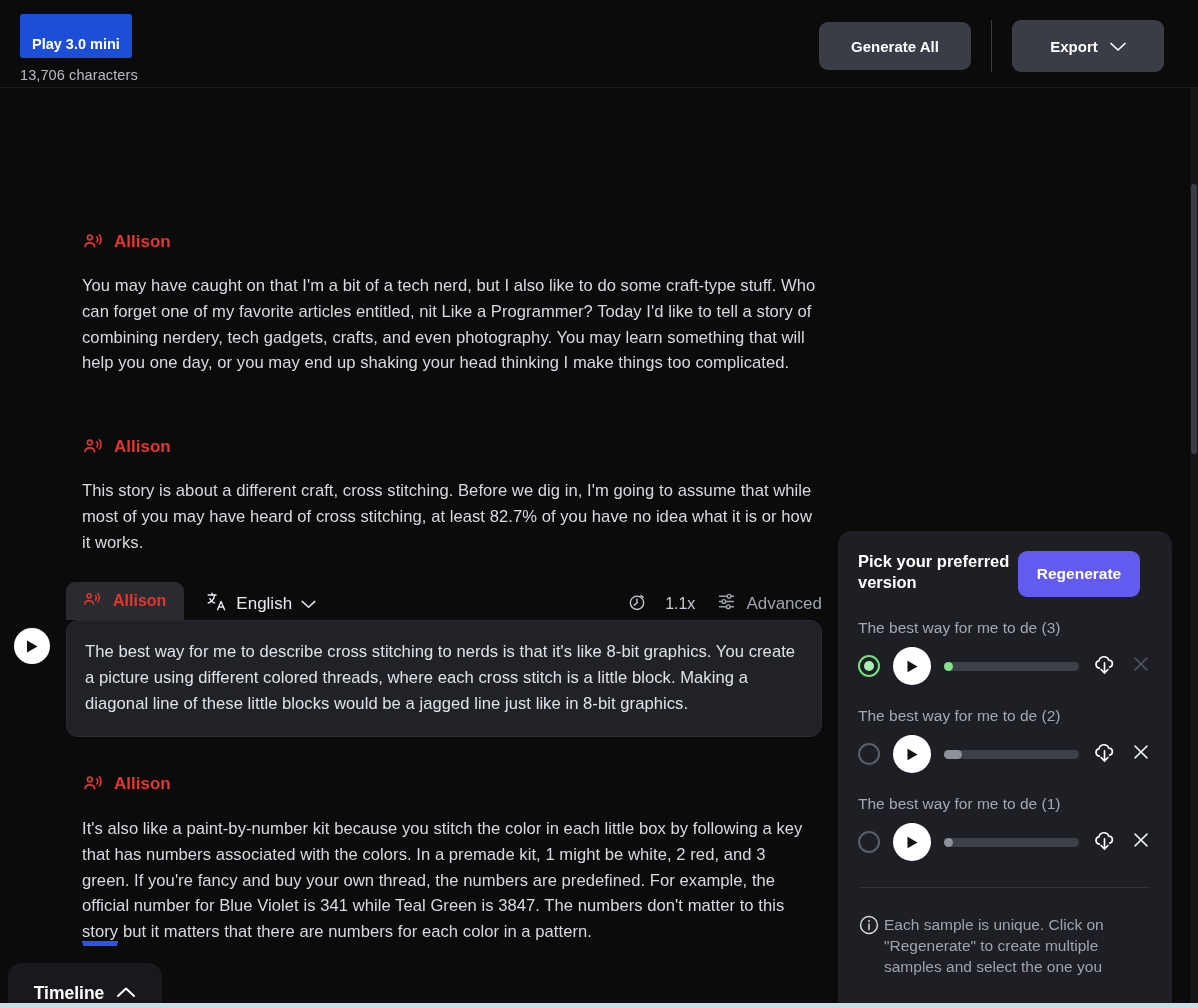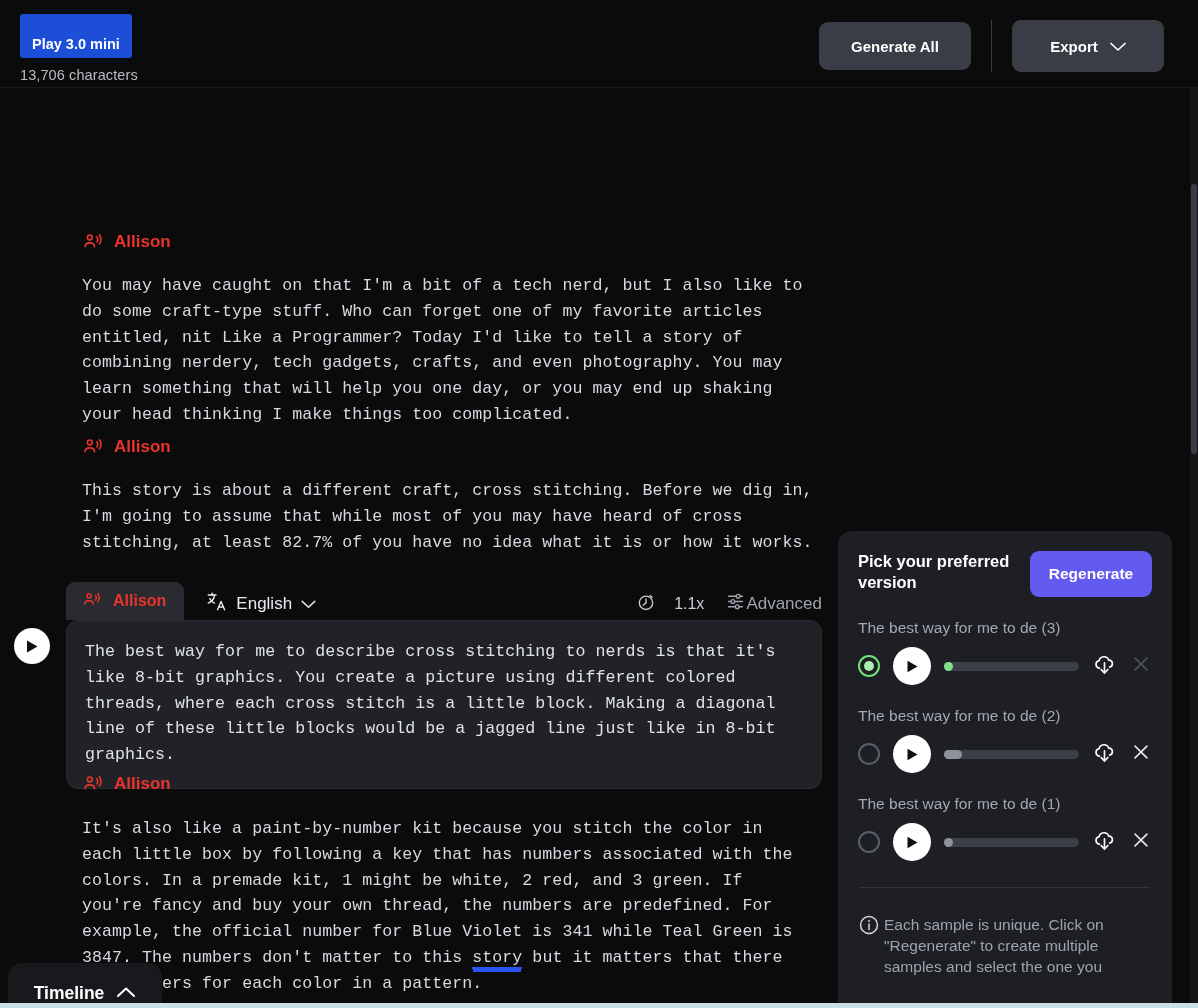"You may have caught on" .para { font-family: Liberation Mono, monospace -> none }
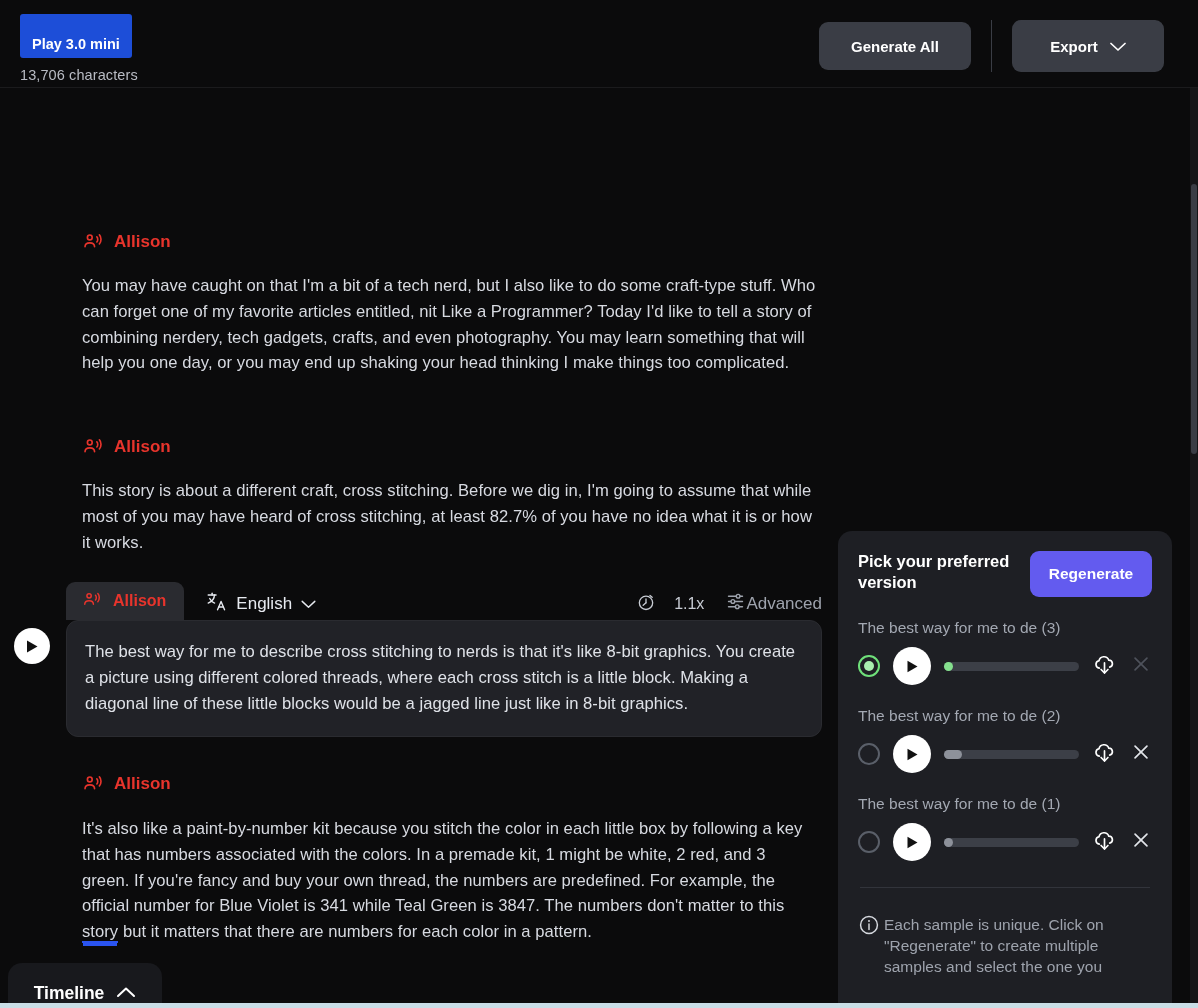"Pick your preferred version" .panel-head { justify-content: space-between -> flex-start }
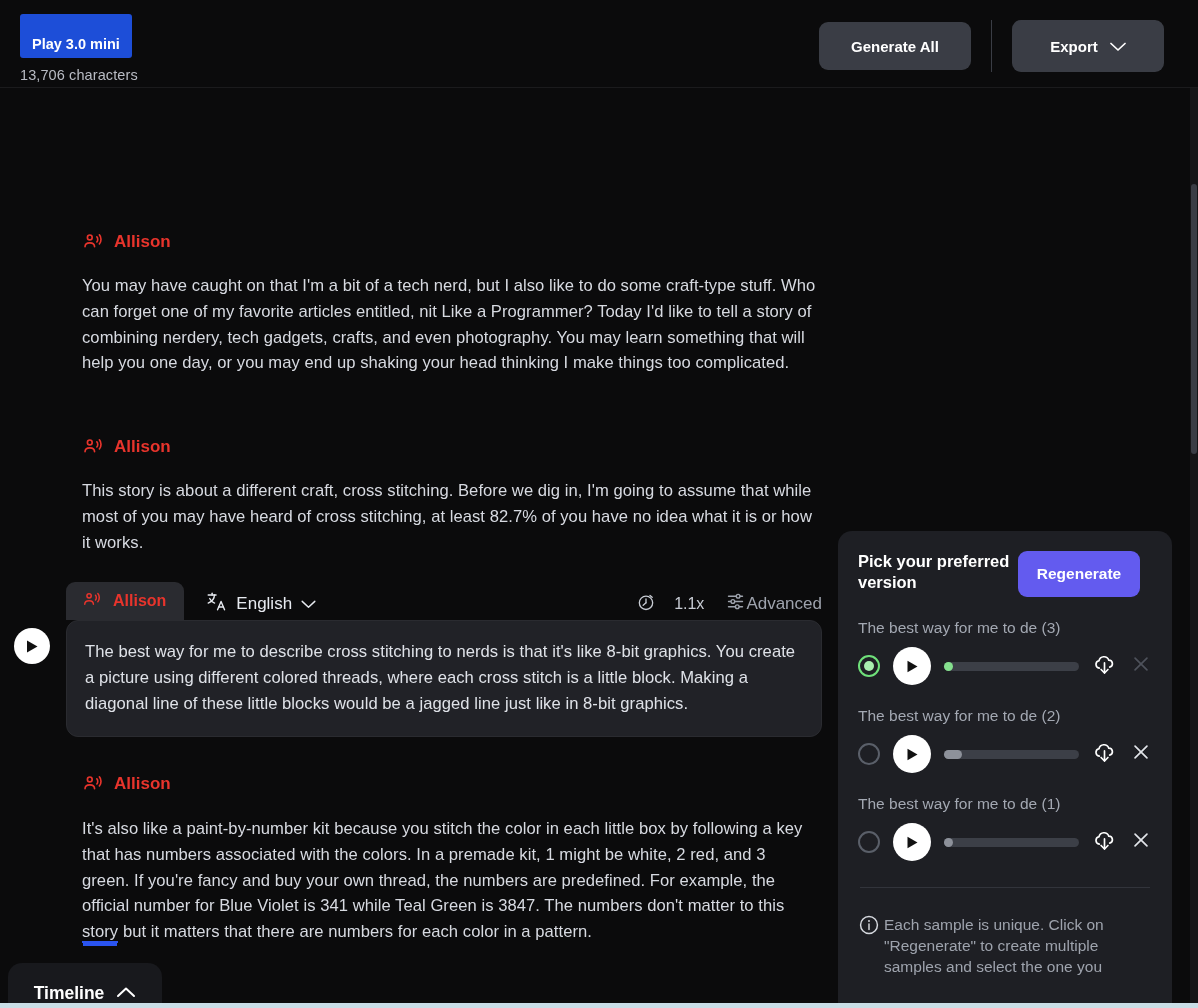"Advanced" .adv-box { gap: none -> 9px }
